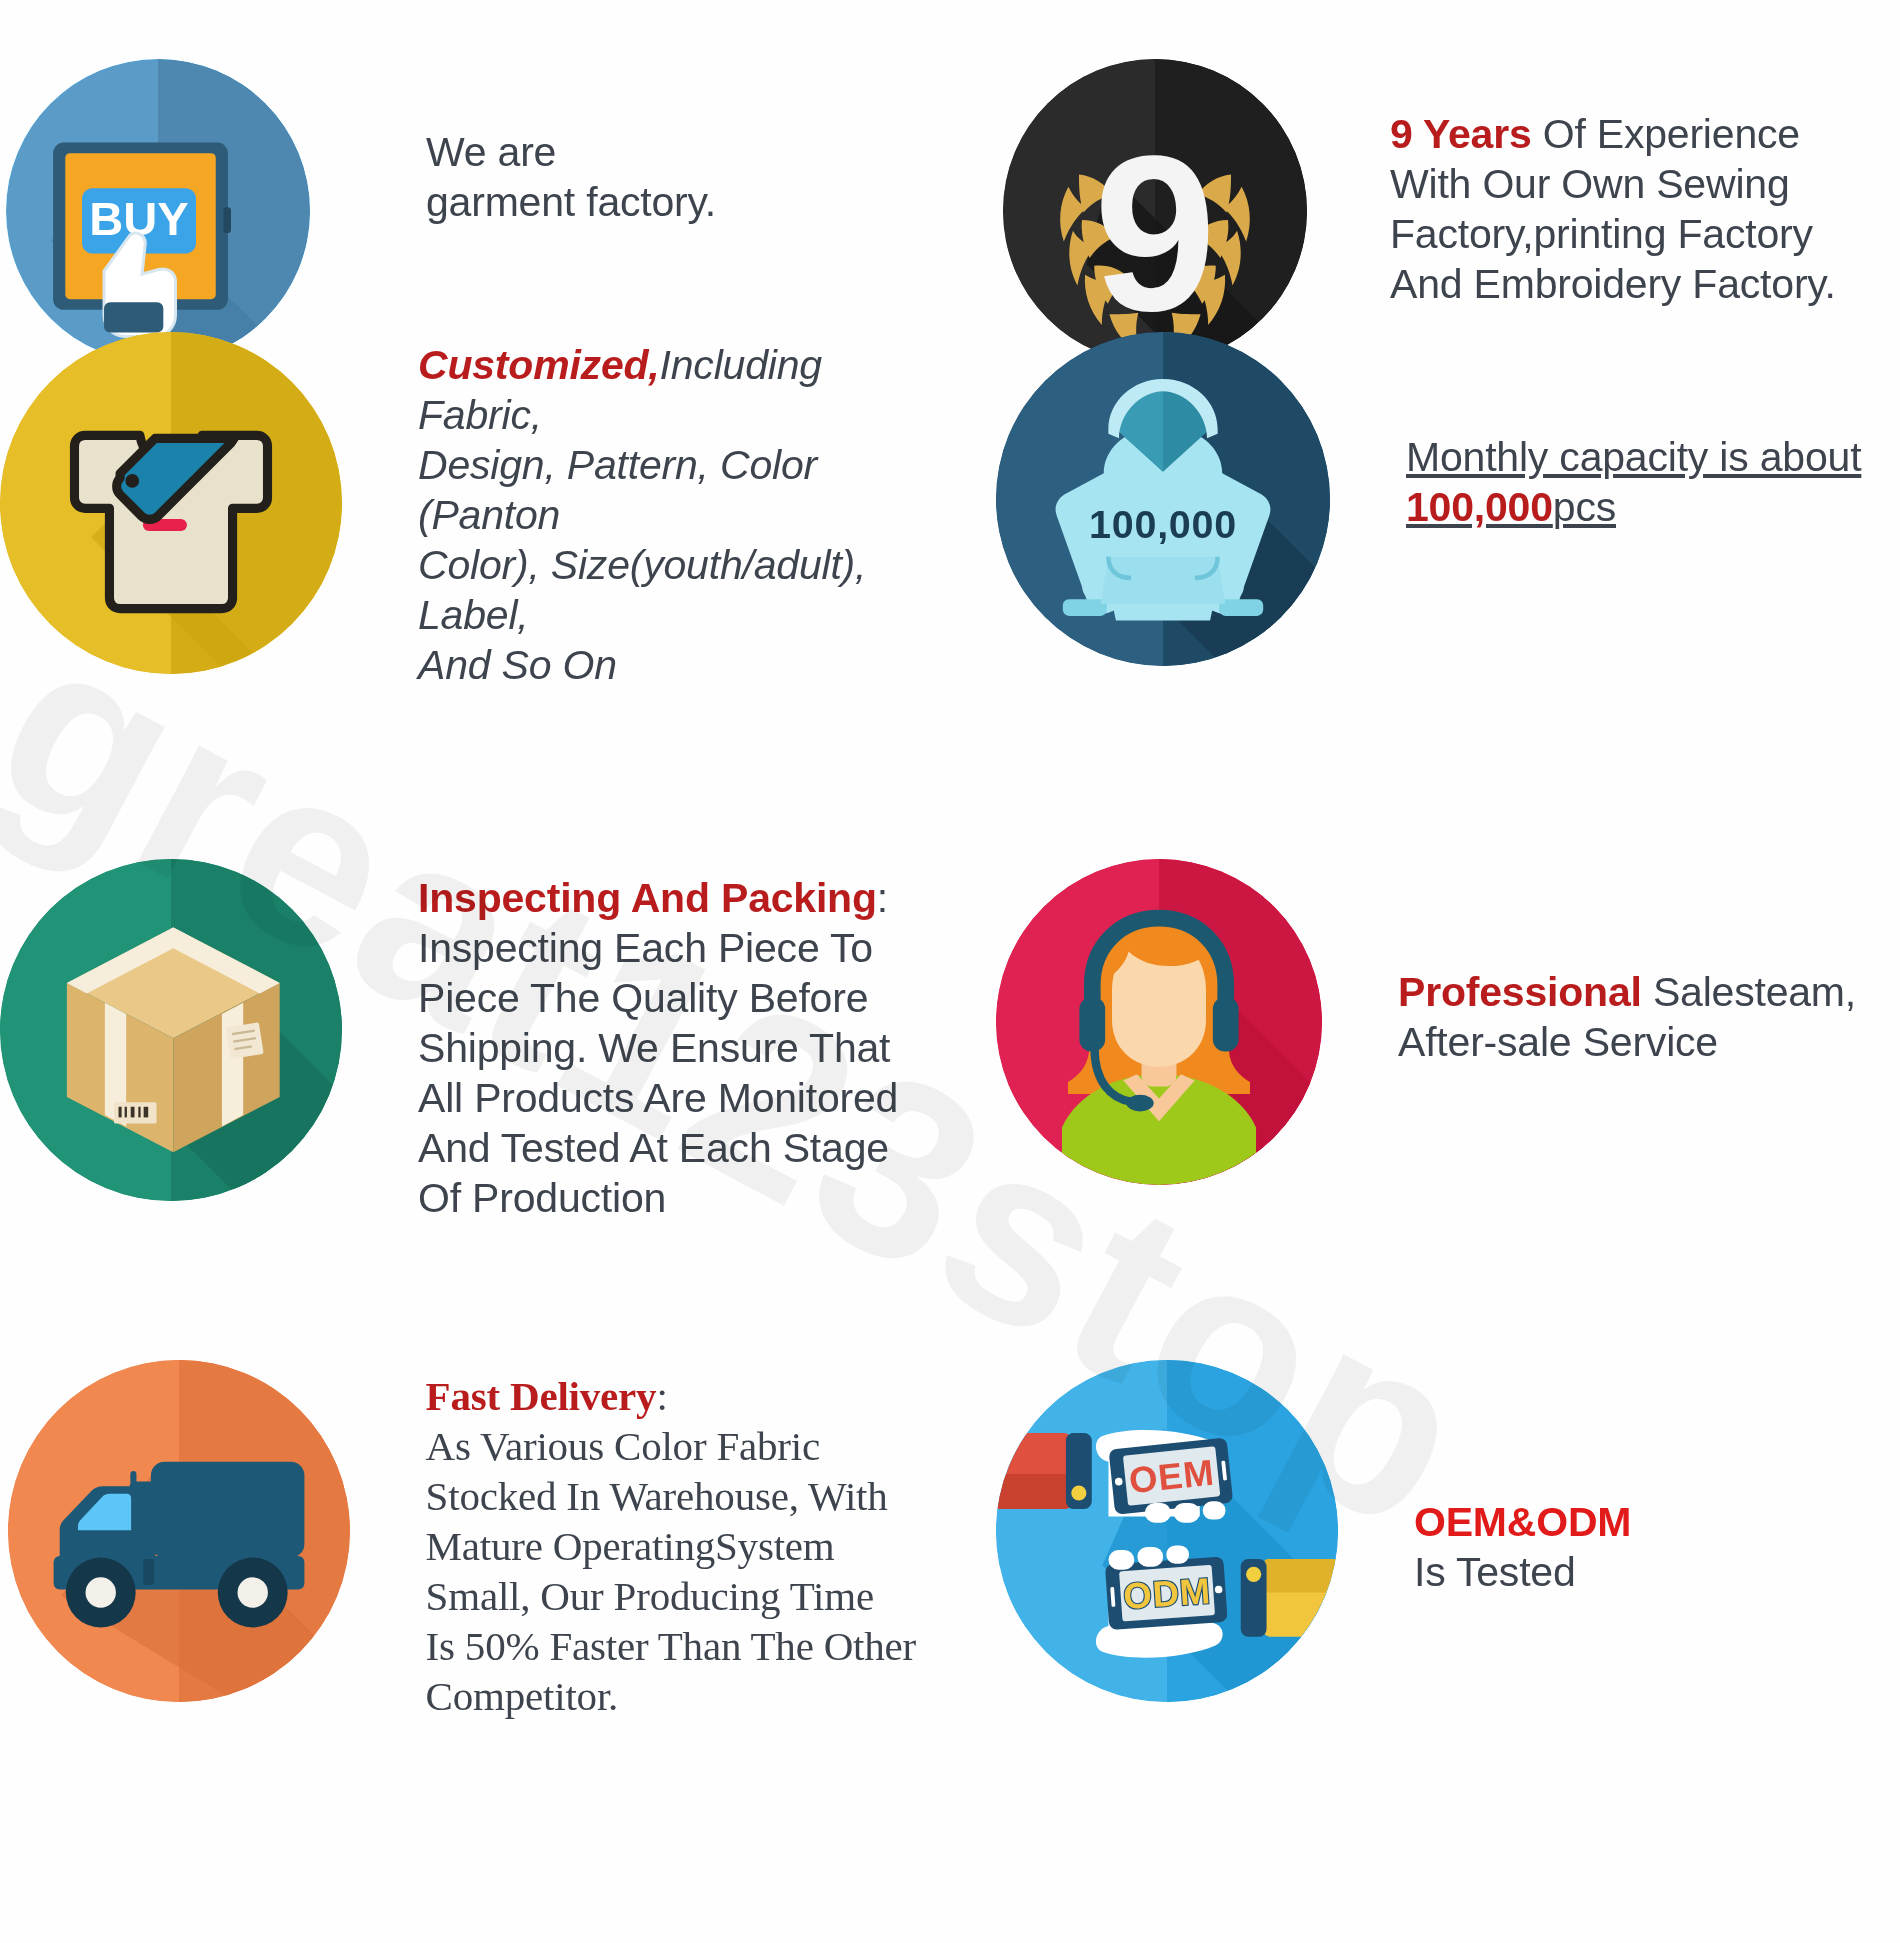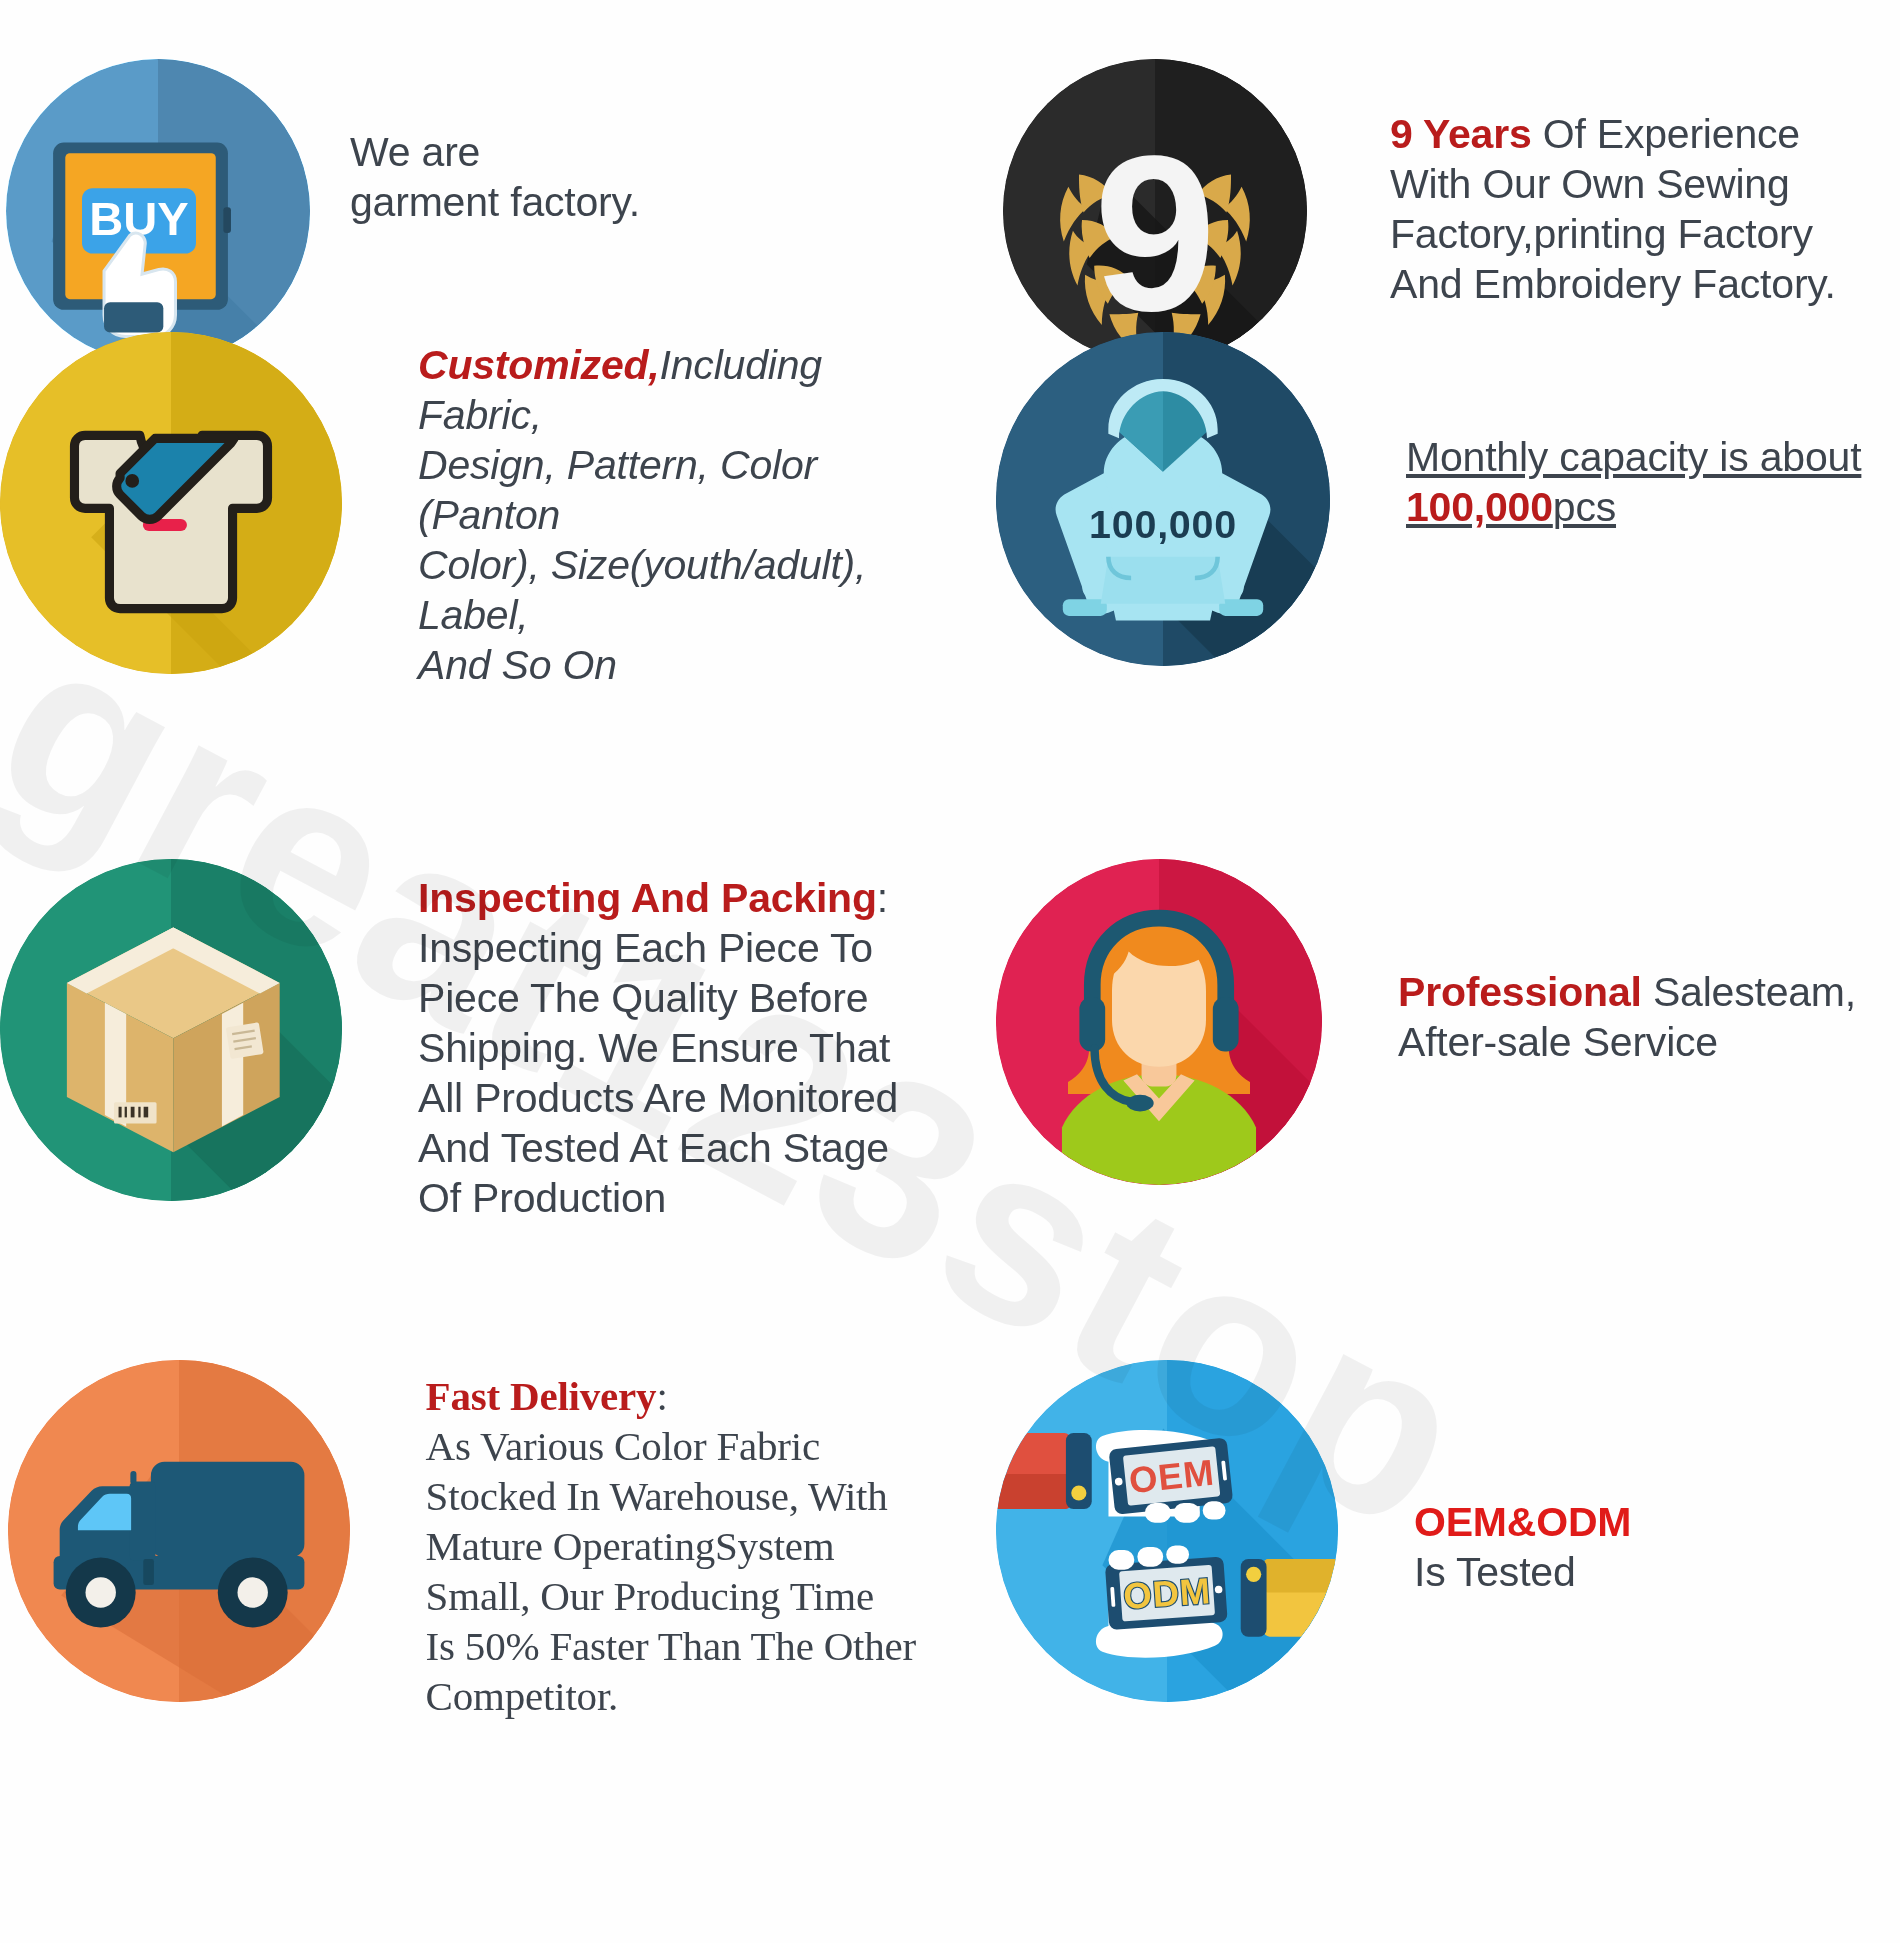"We are" #cell-onestop .copy { margin: 68px 0 0 40px -> 68px 0 0 116px }
